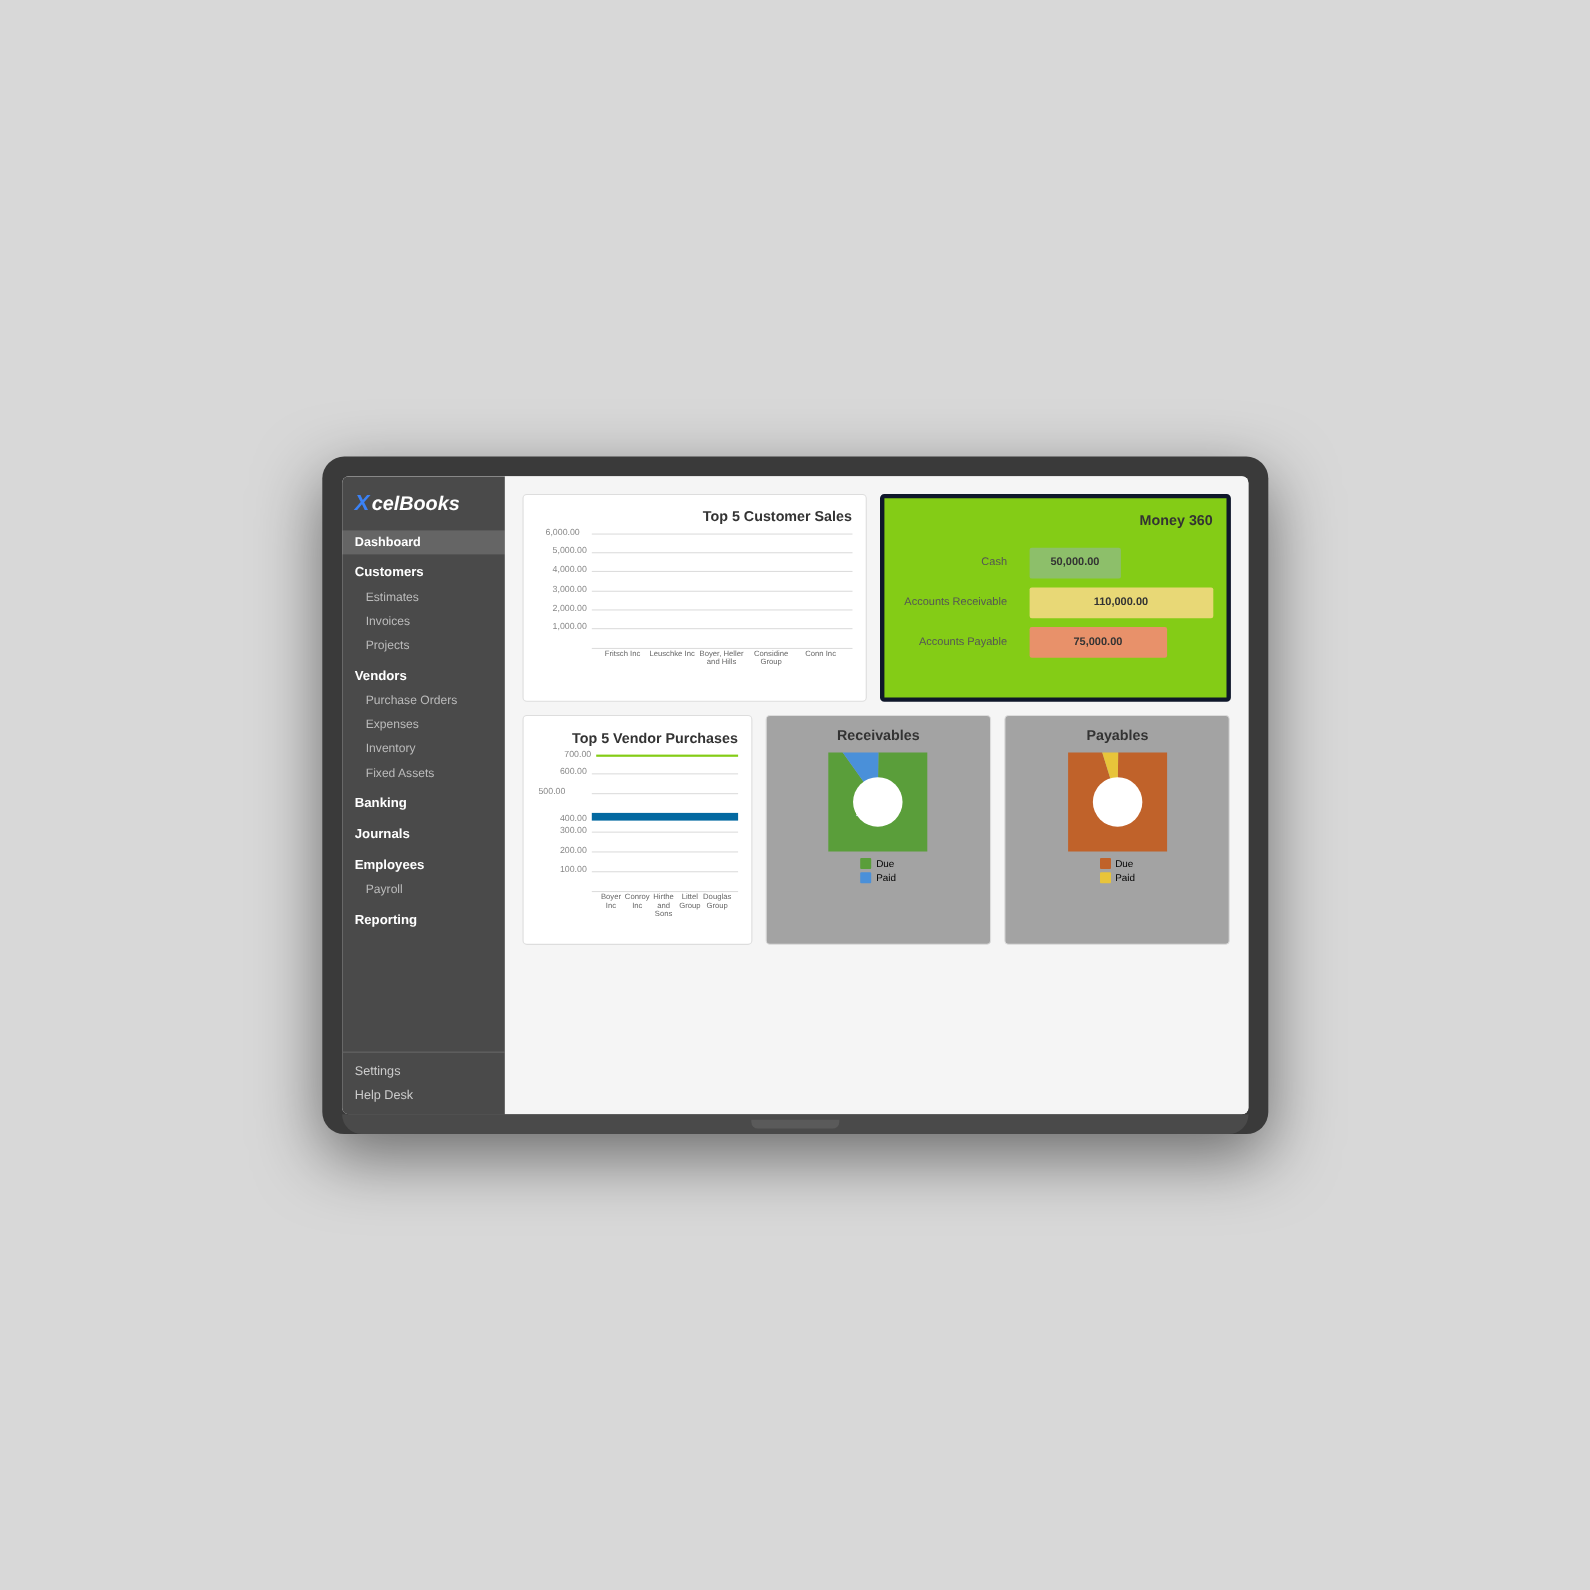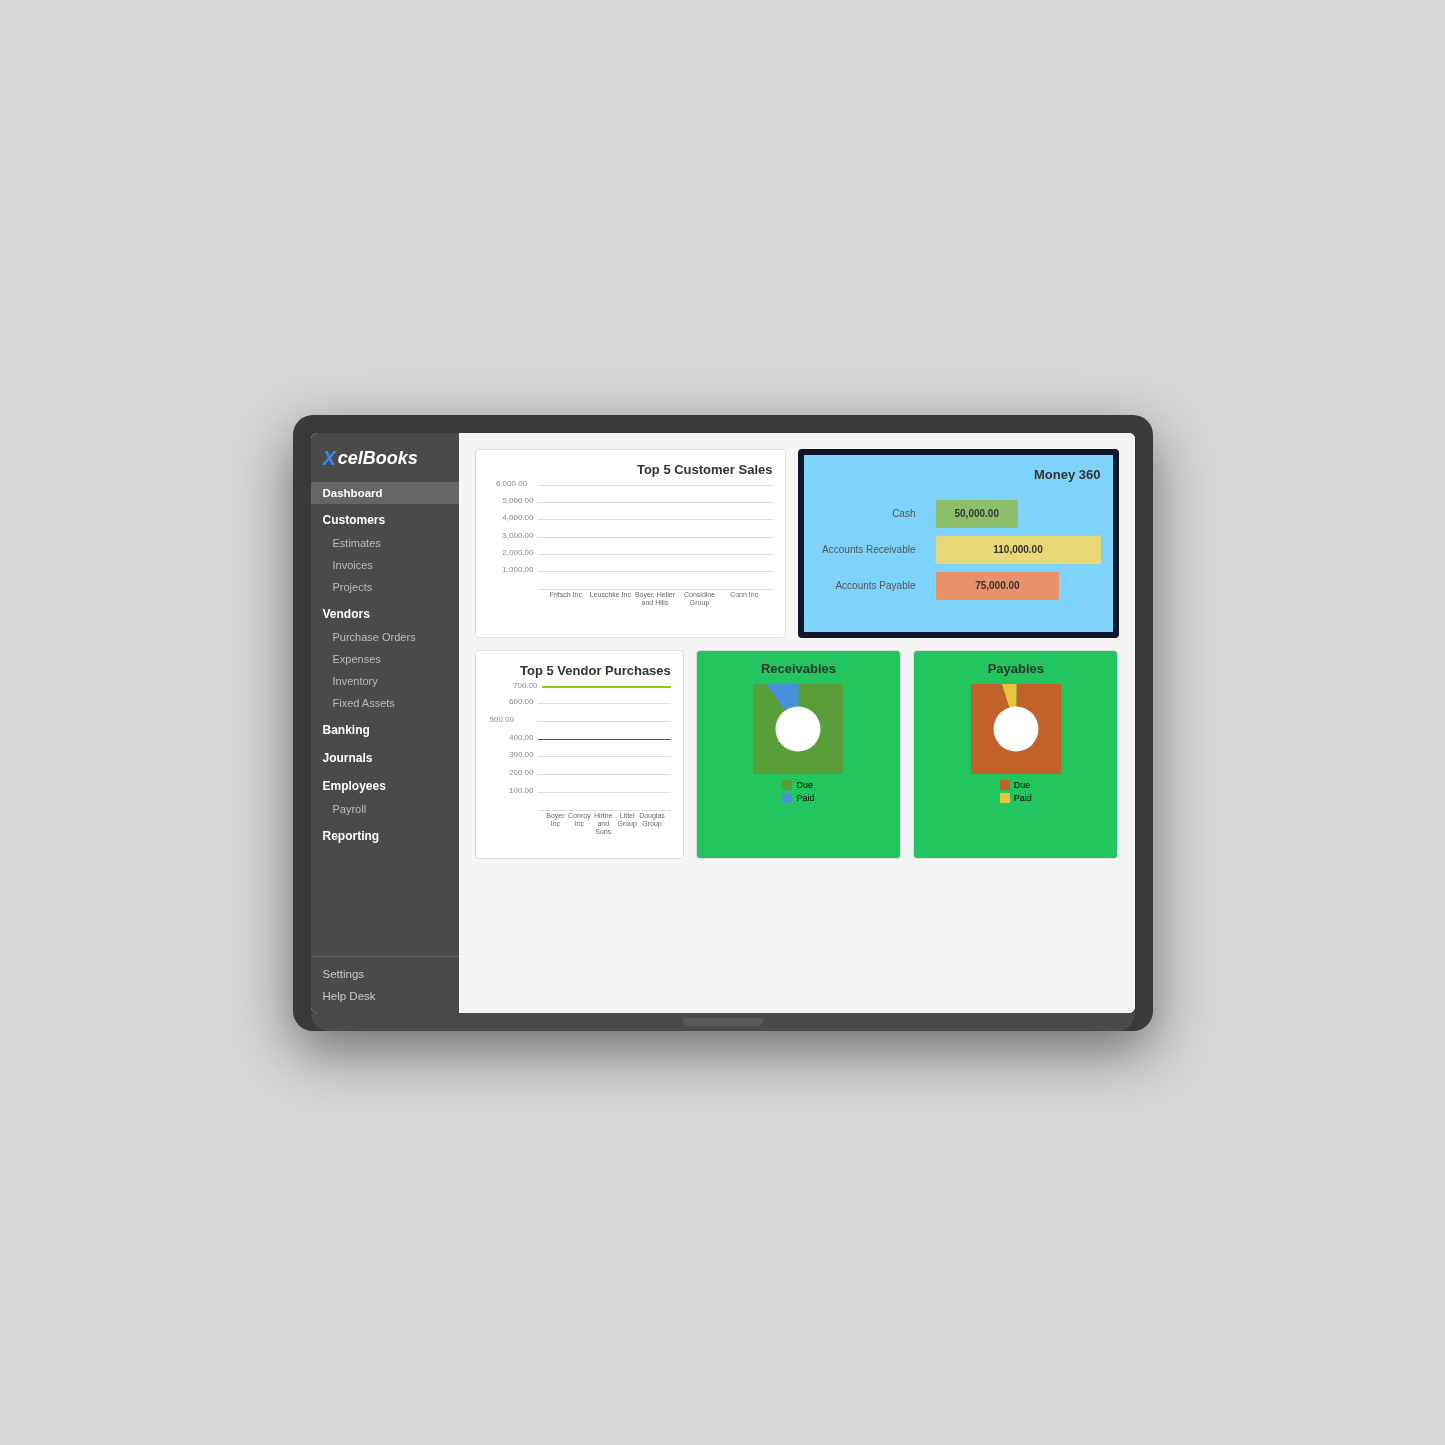"Money 360" .money360-card { background: #7dd3fc -> #84cc16; border: 6px solid #0f172a -> 4px solid #0f172a }
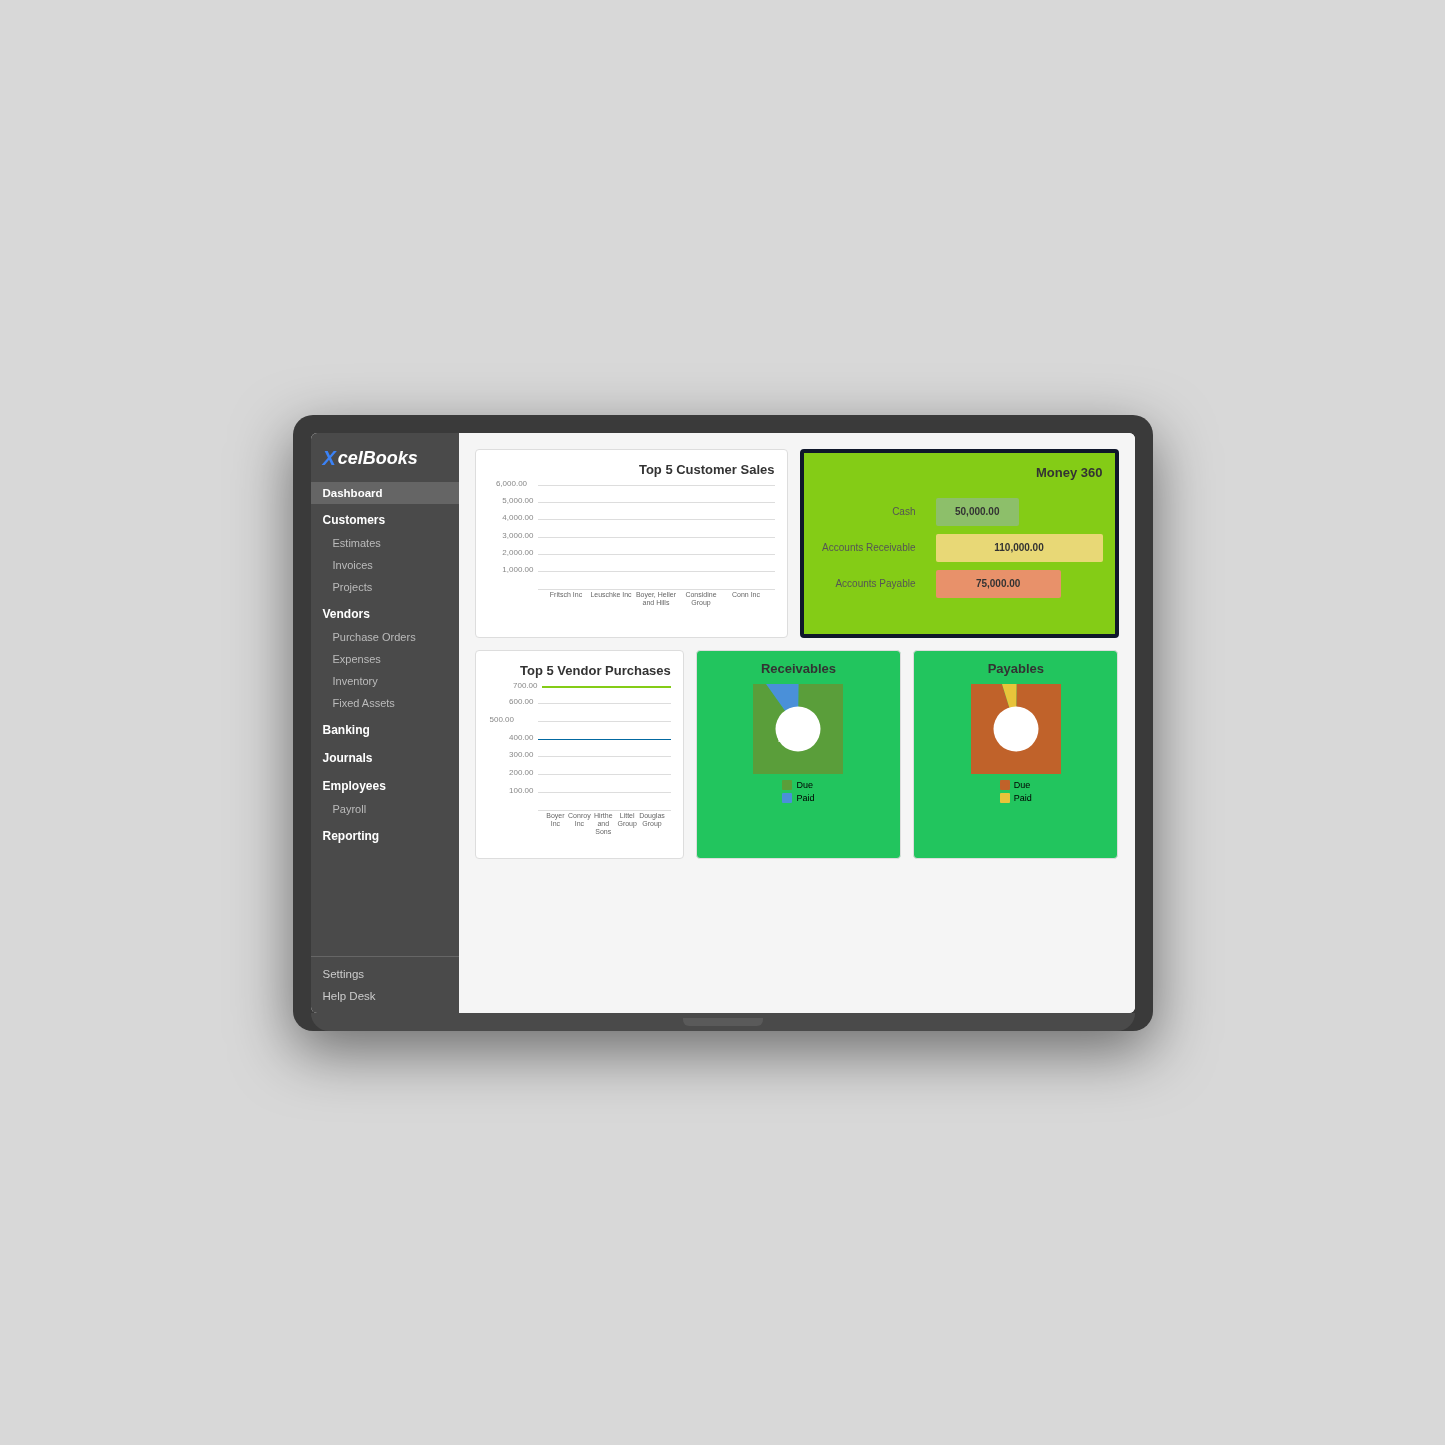"Receivables" .pie-card { background: #22c55e -> #a3a3a3 }
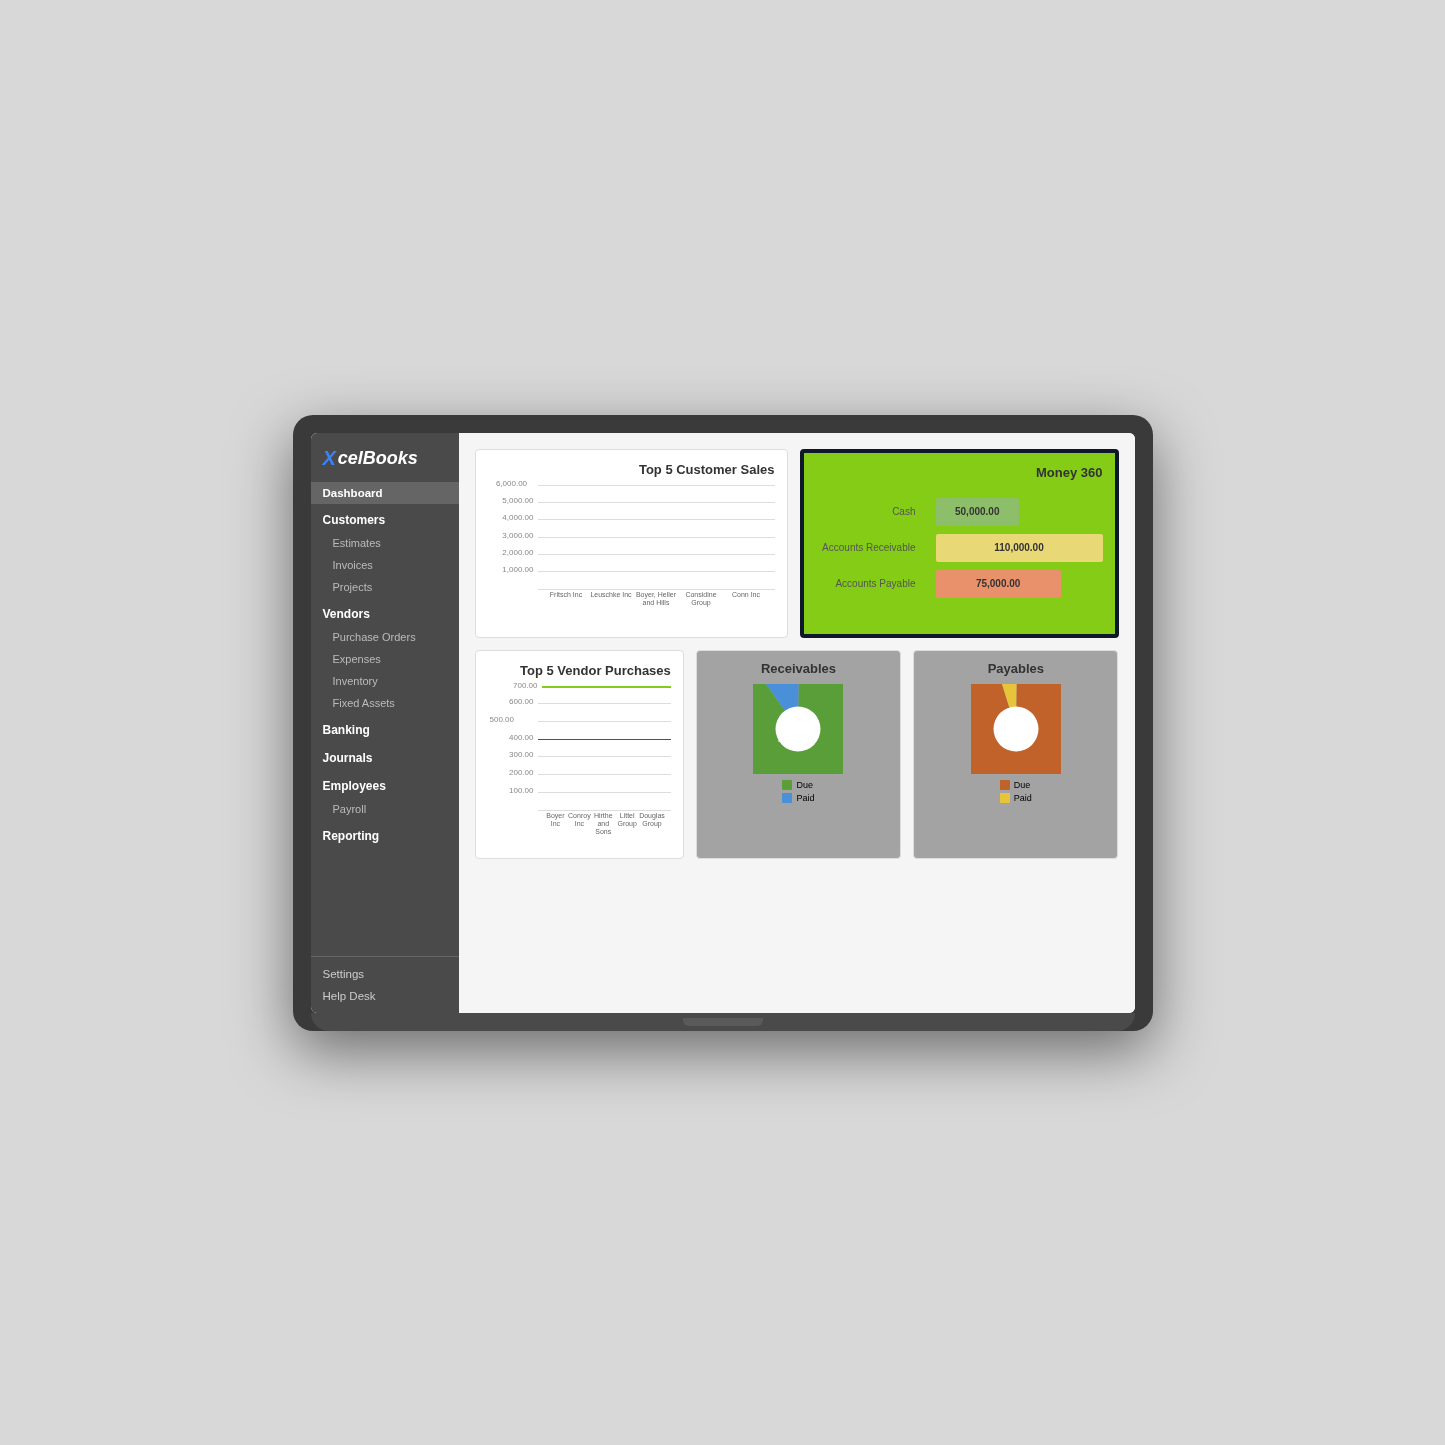"400.00" div { border-top: 1px solid #0369a1 -> 7px solid #0369a1 }
